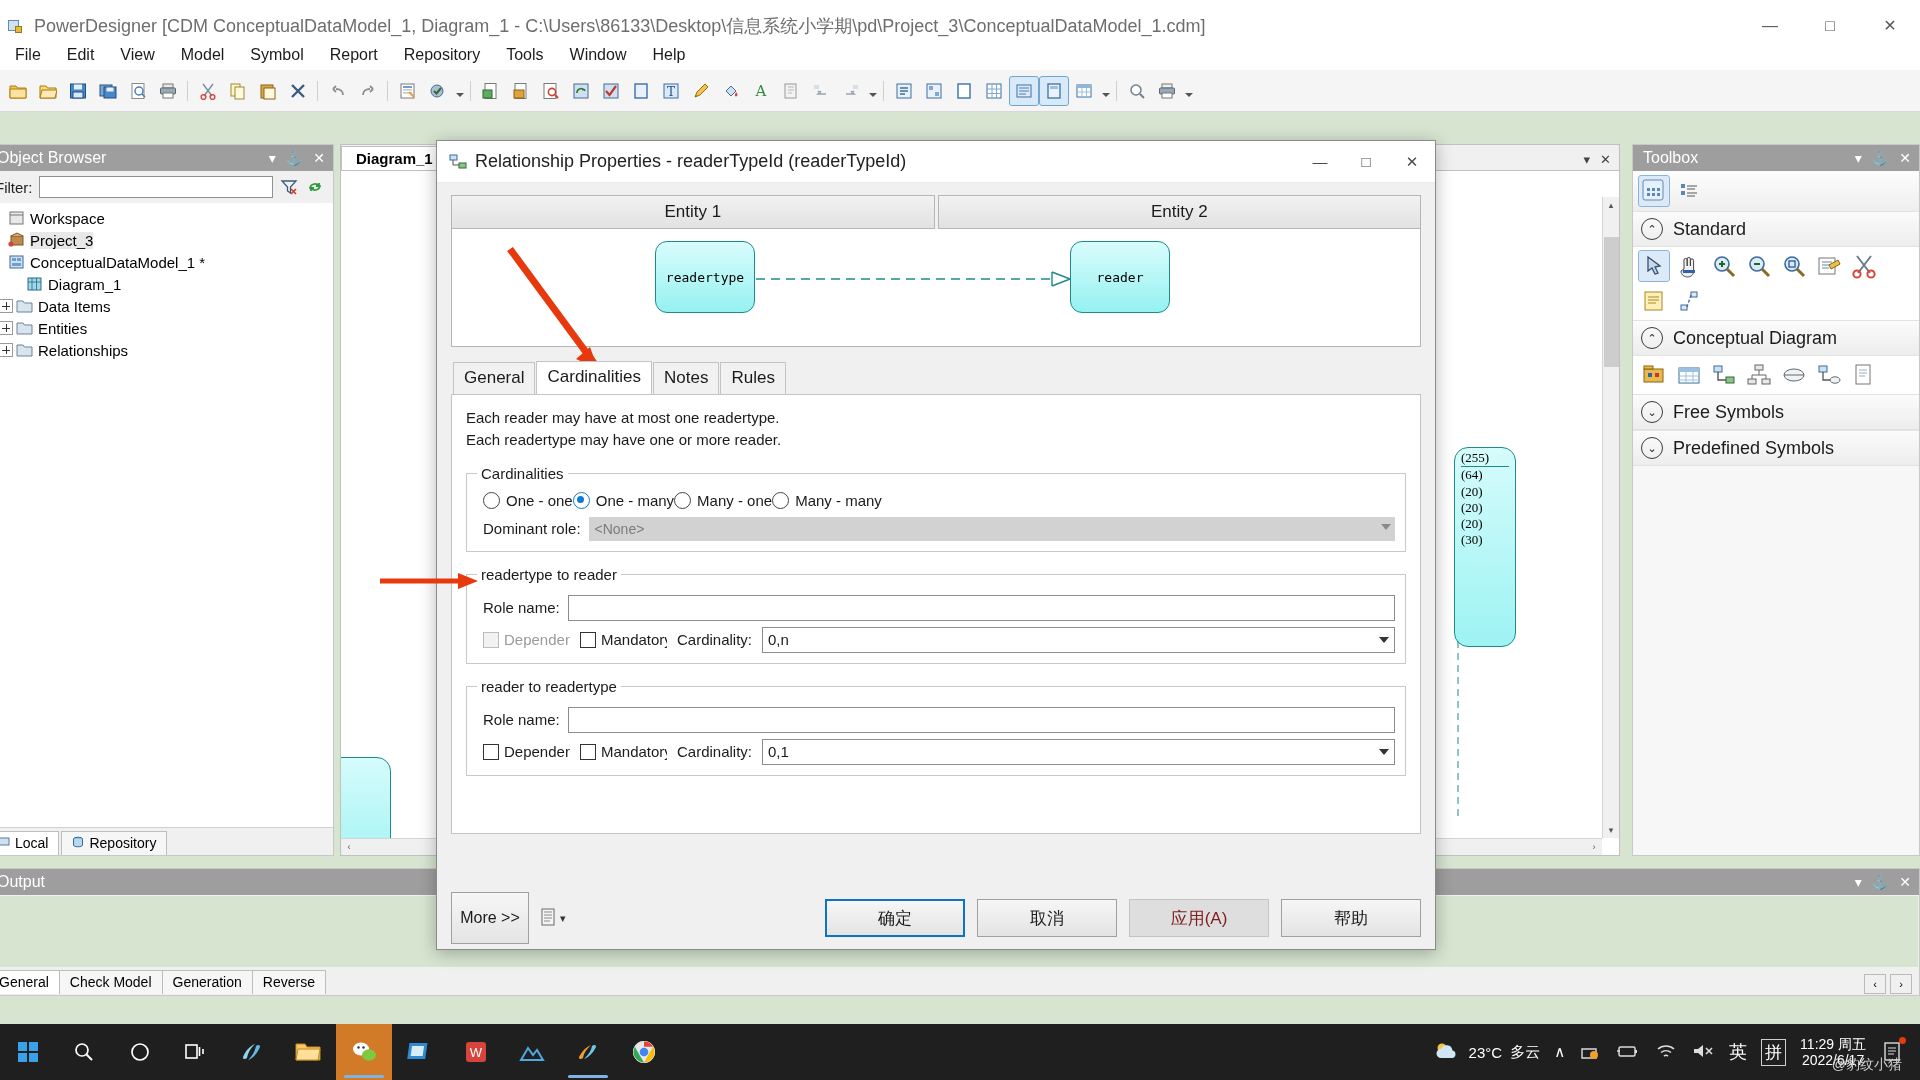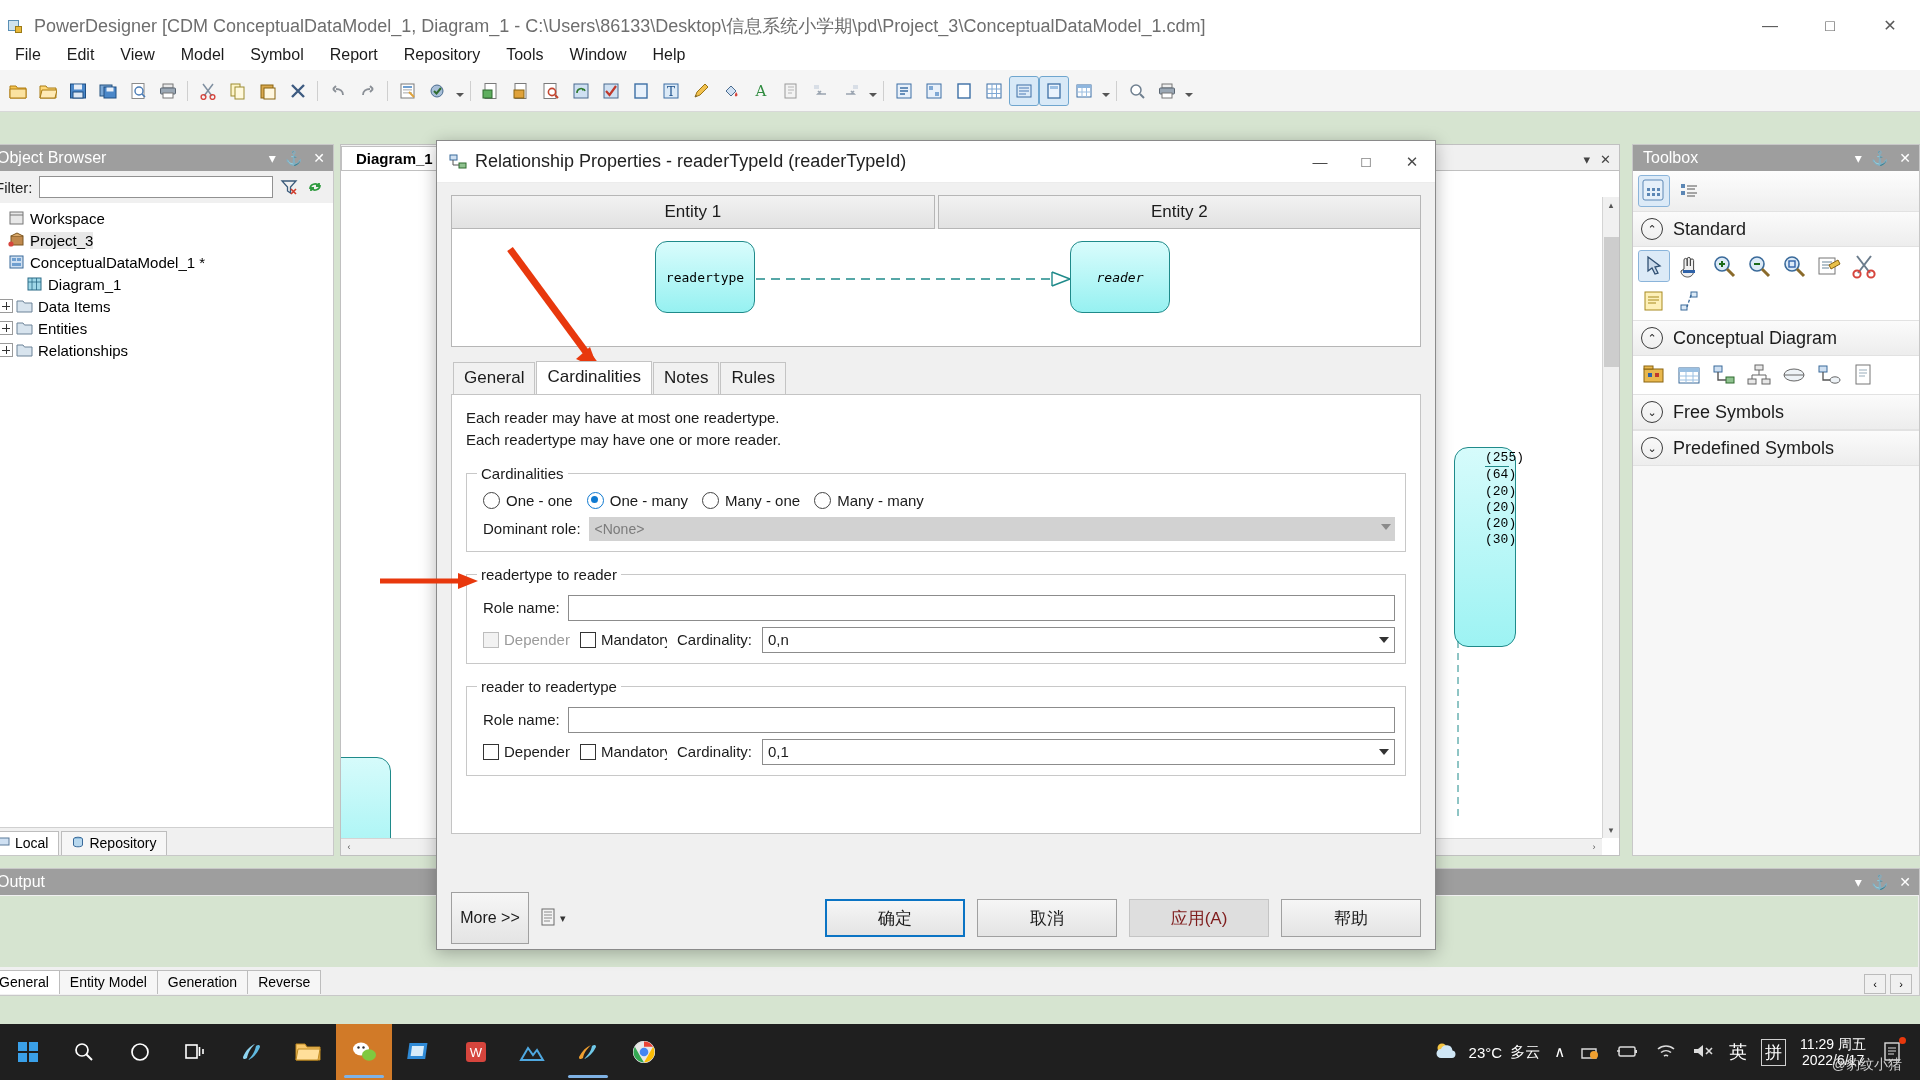"reader" div { font-style: italic -> none }
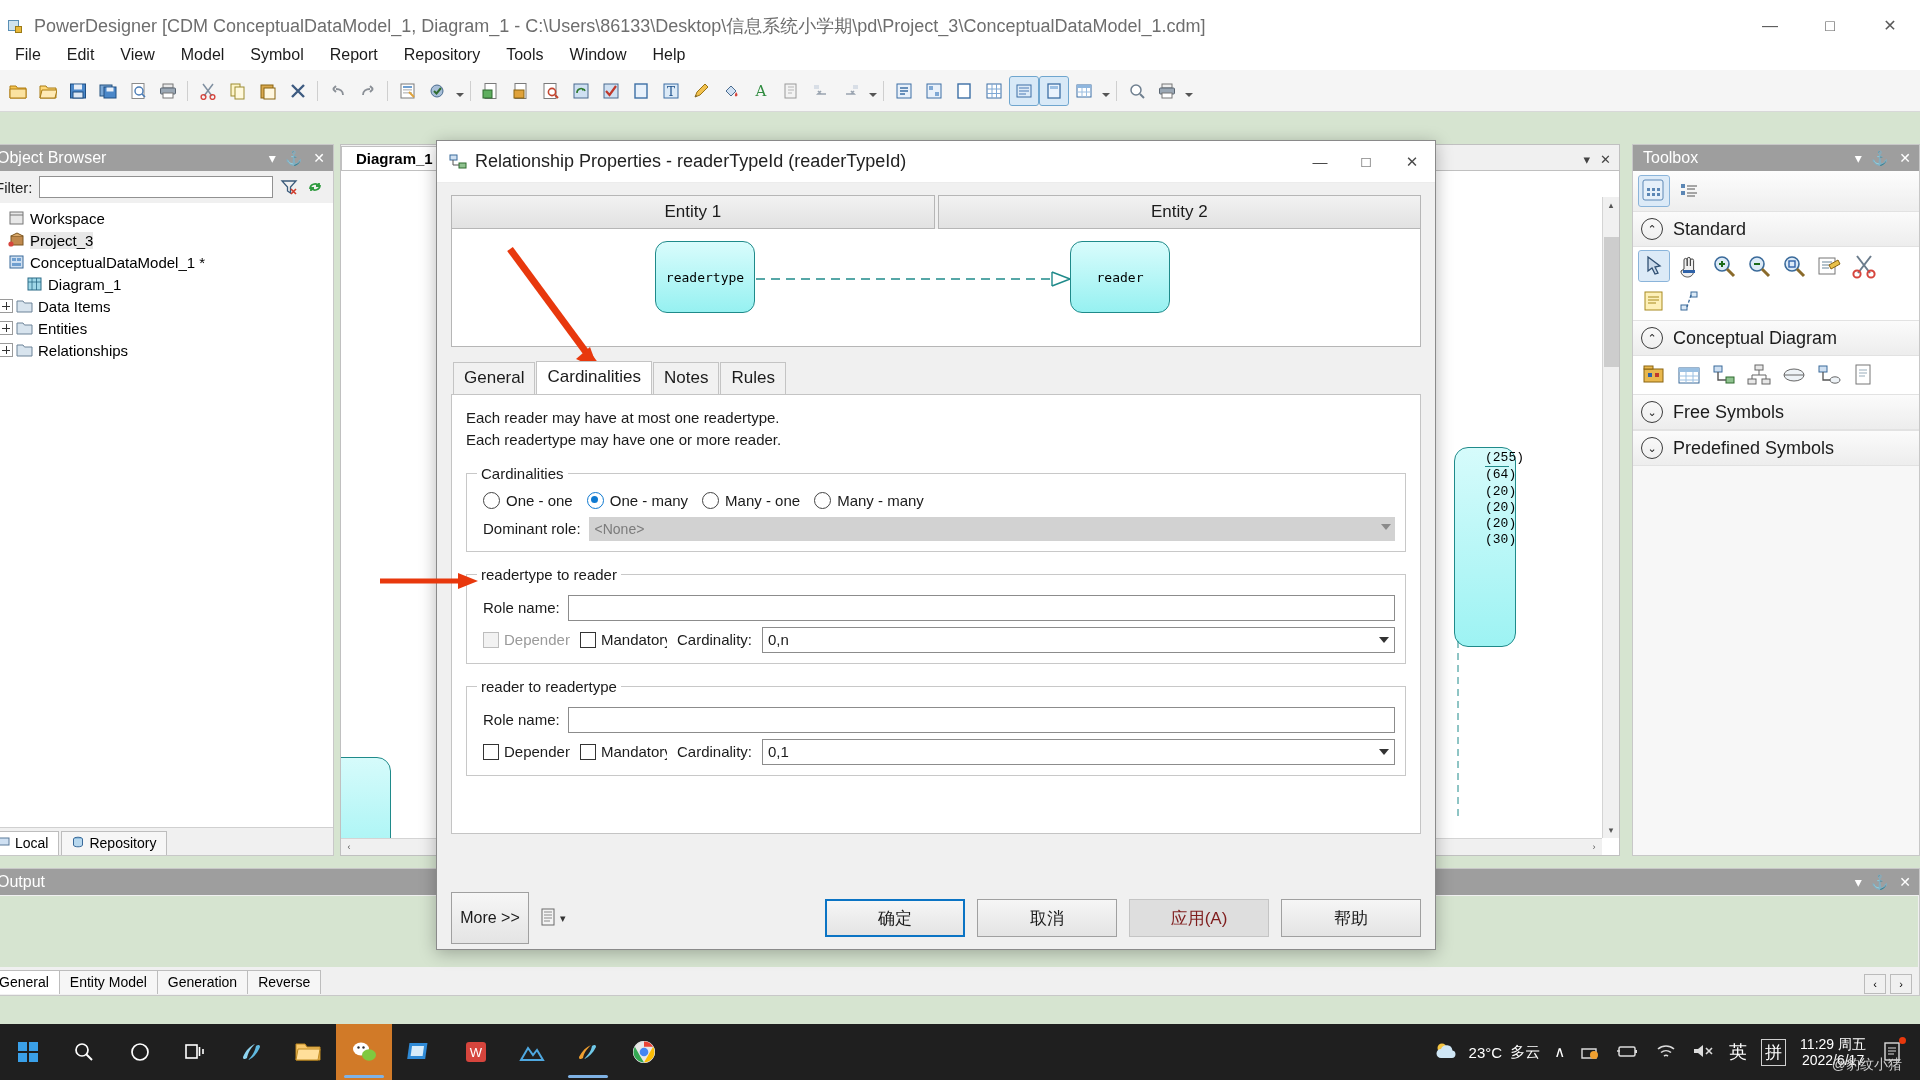"(255)" .entity-box { font-family: Liberation Mono, monospace -> Liberation Serif, serif; padding-left: 24px -> none }
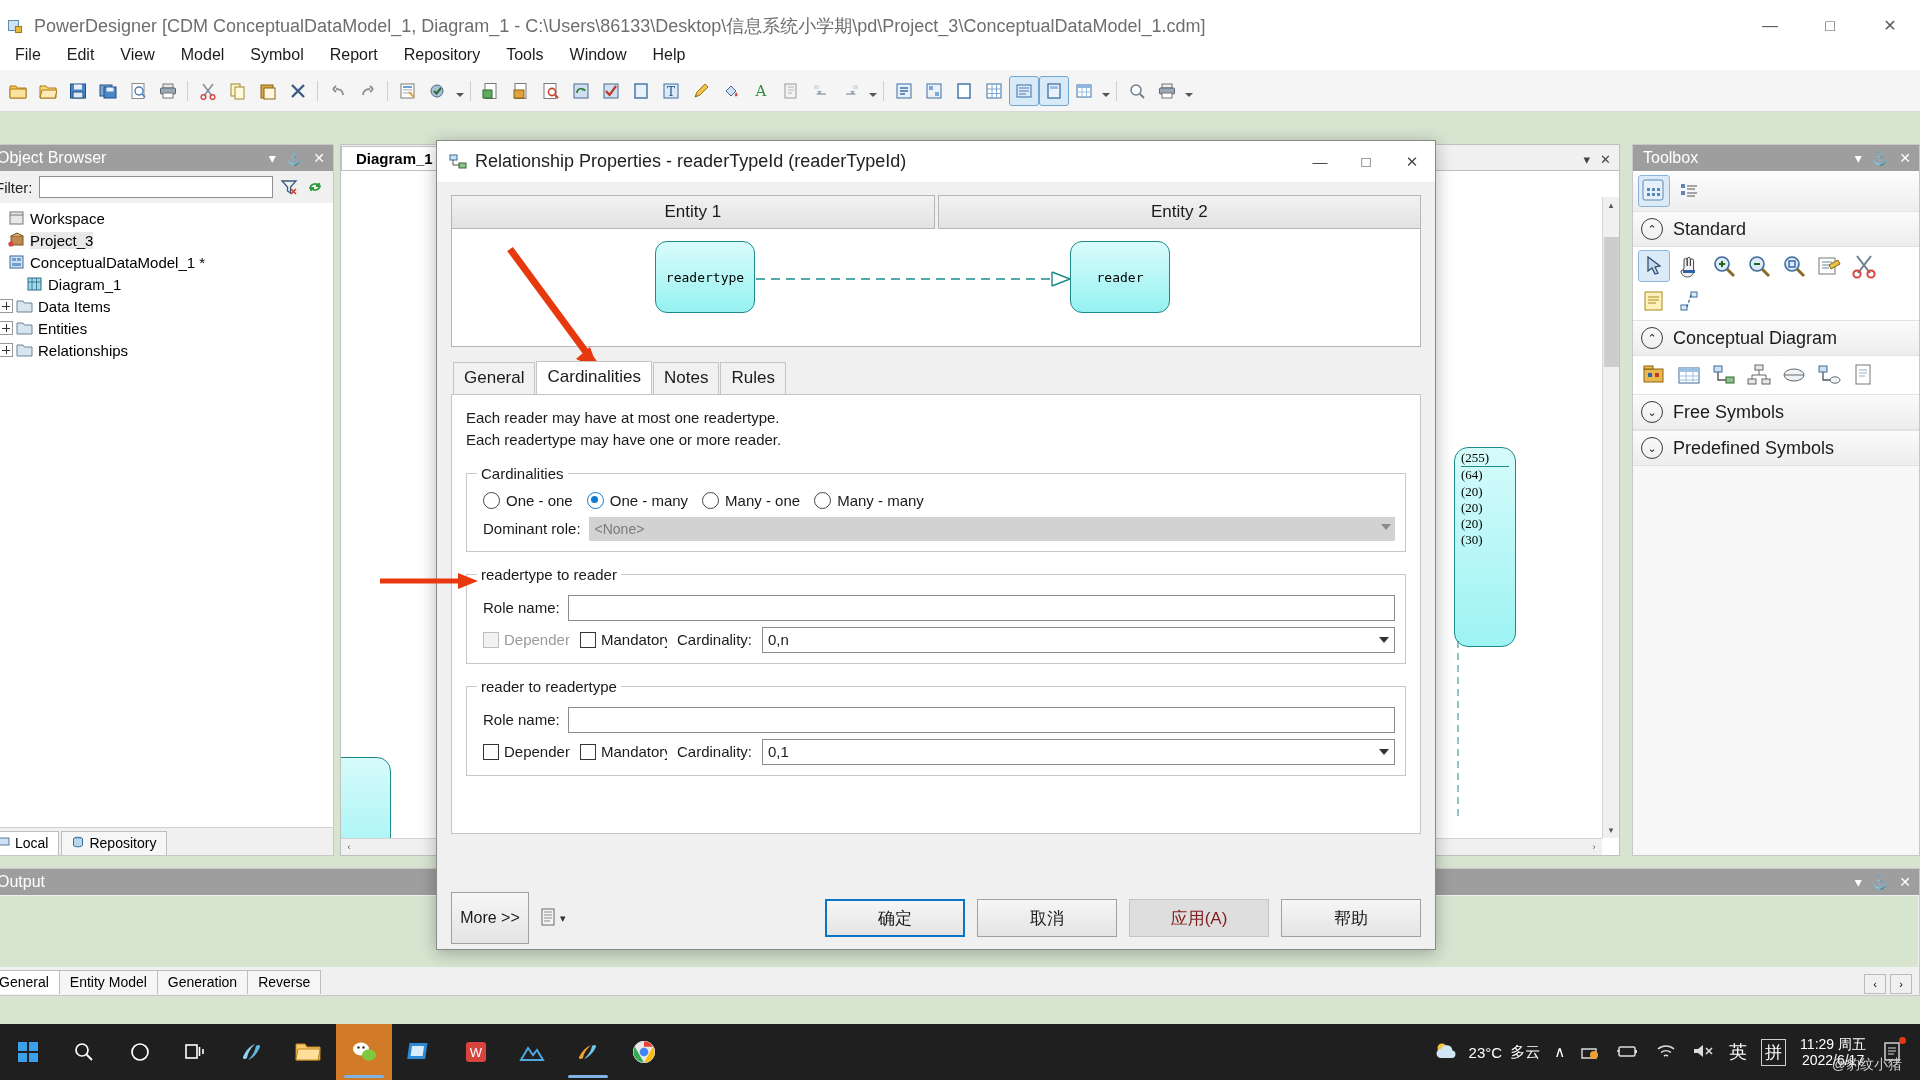"One - one" .radio-row { gap: 14px -> none }
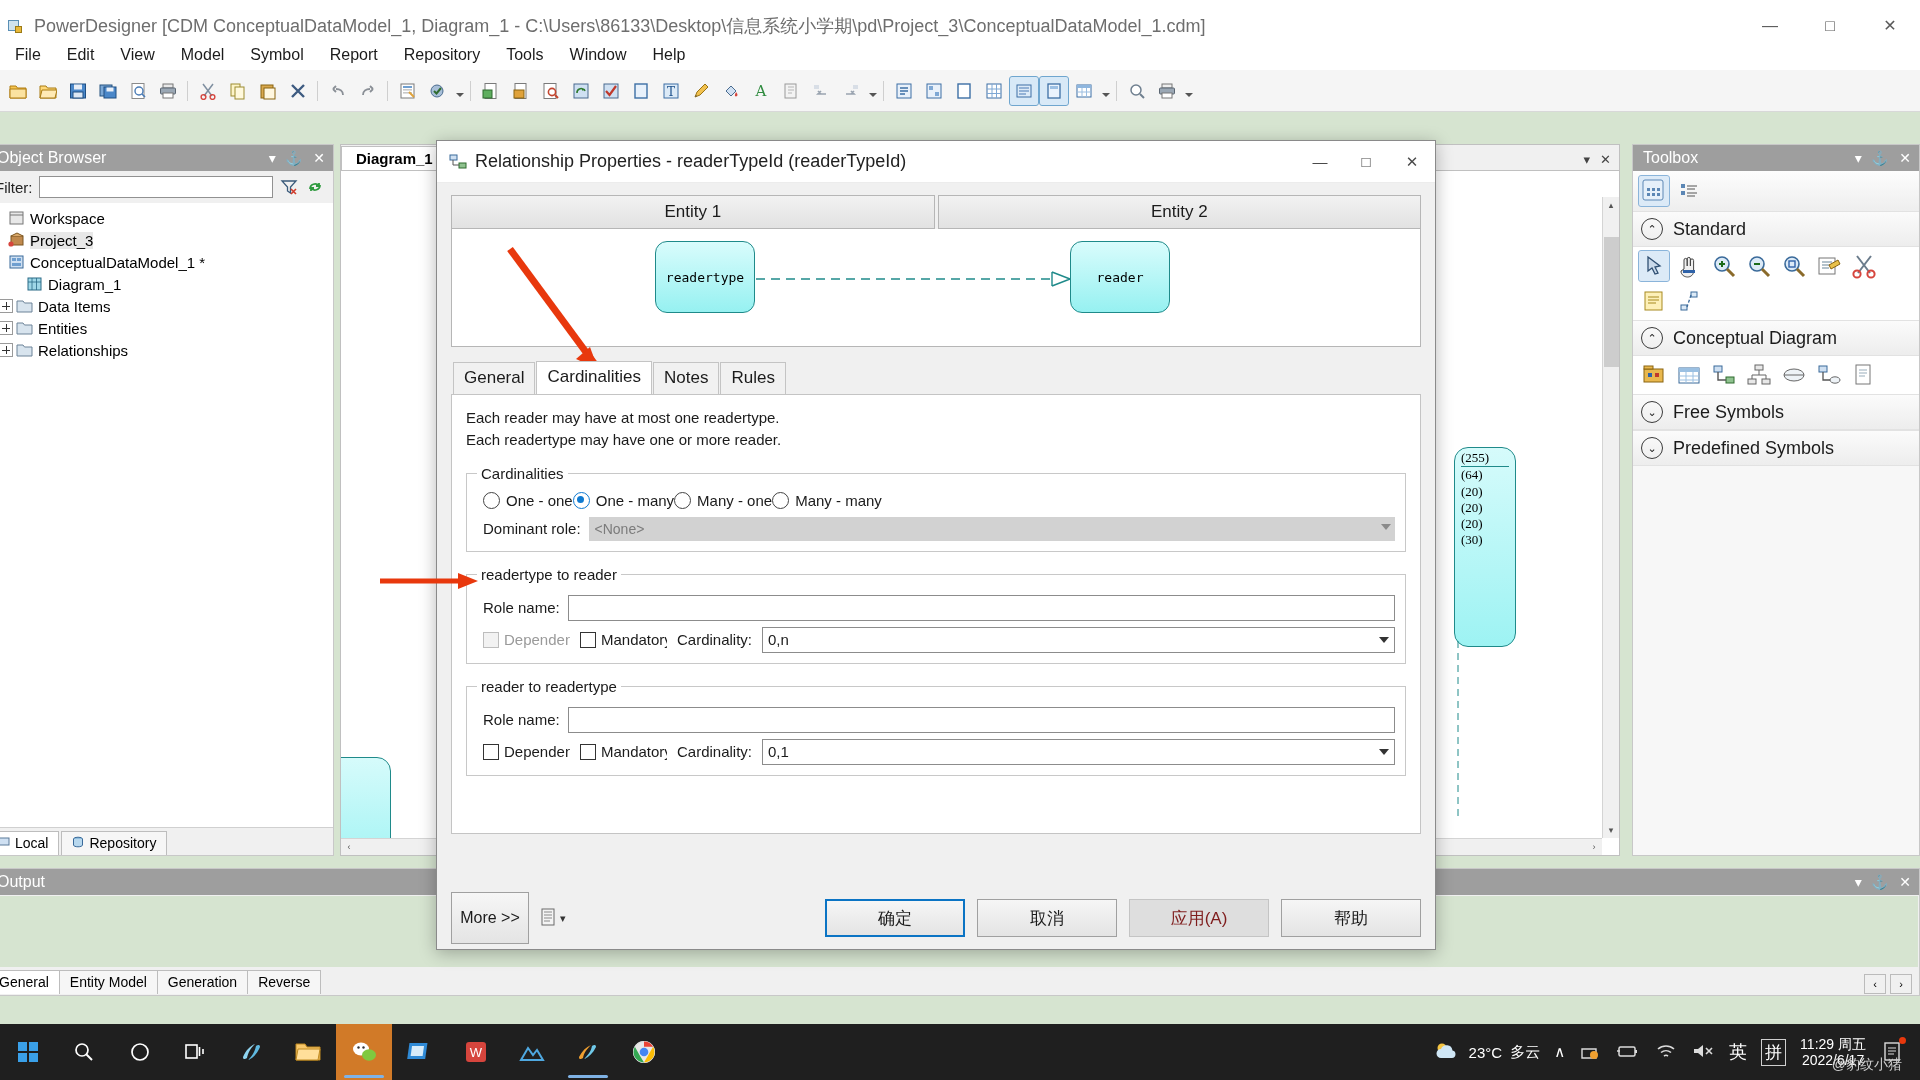"Entity Model" div.otab { text: Entity -> Check }
